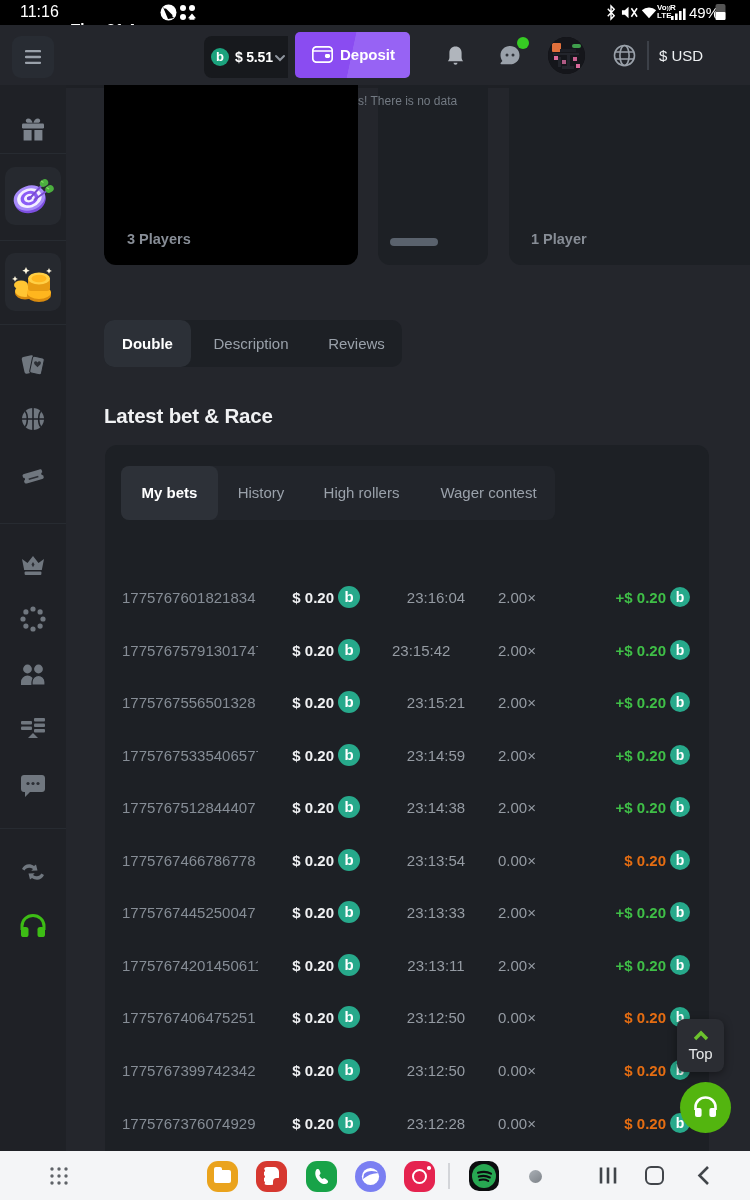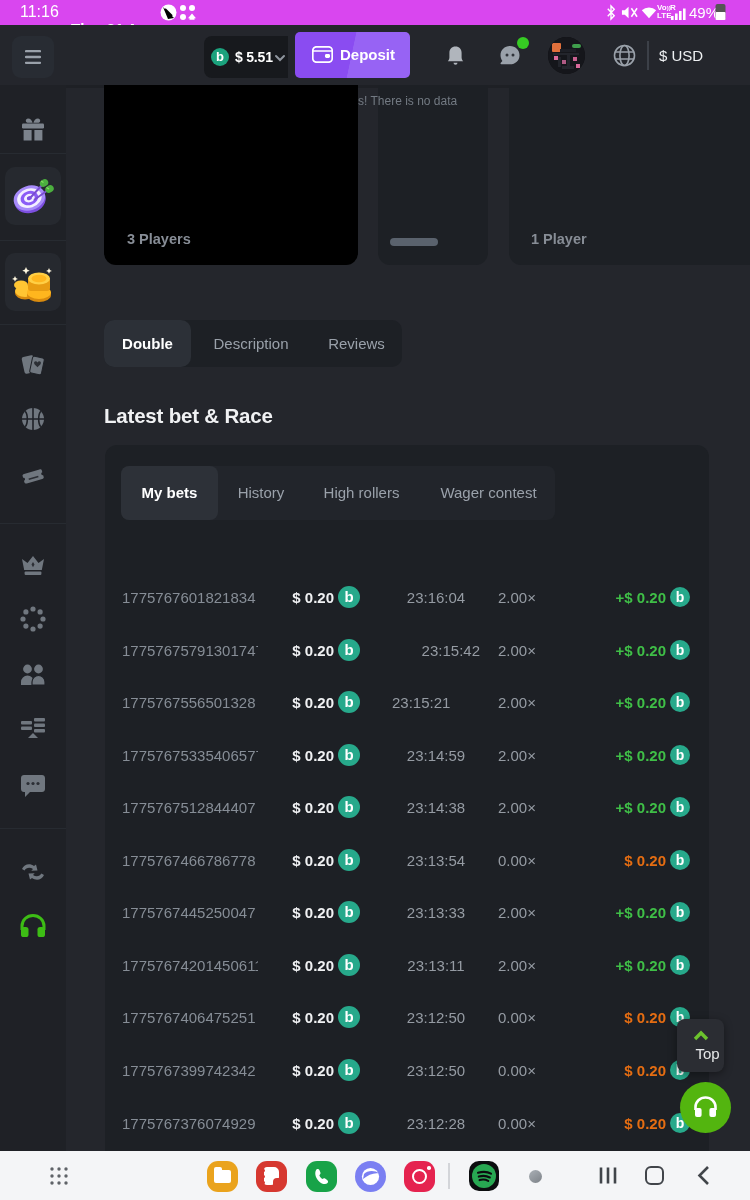"11:16" div.abs { background: #d946ef -> #000000 }
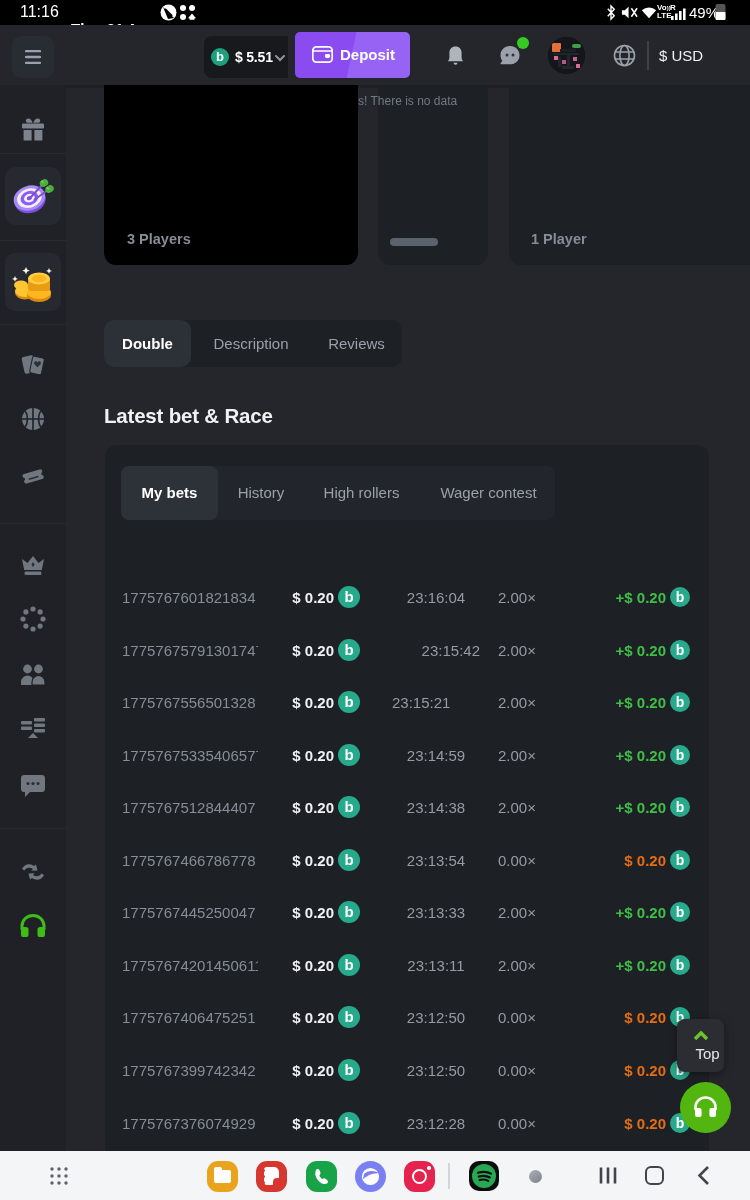"23:15:42" div.abs { text-align: right -> left }
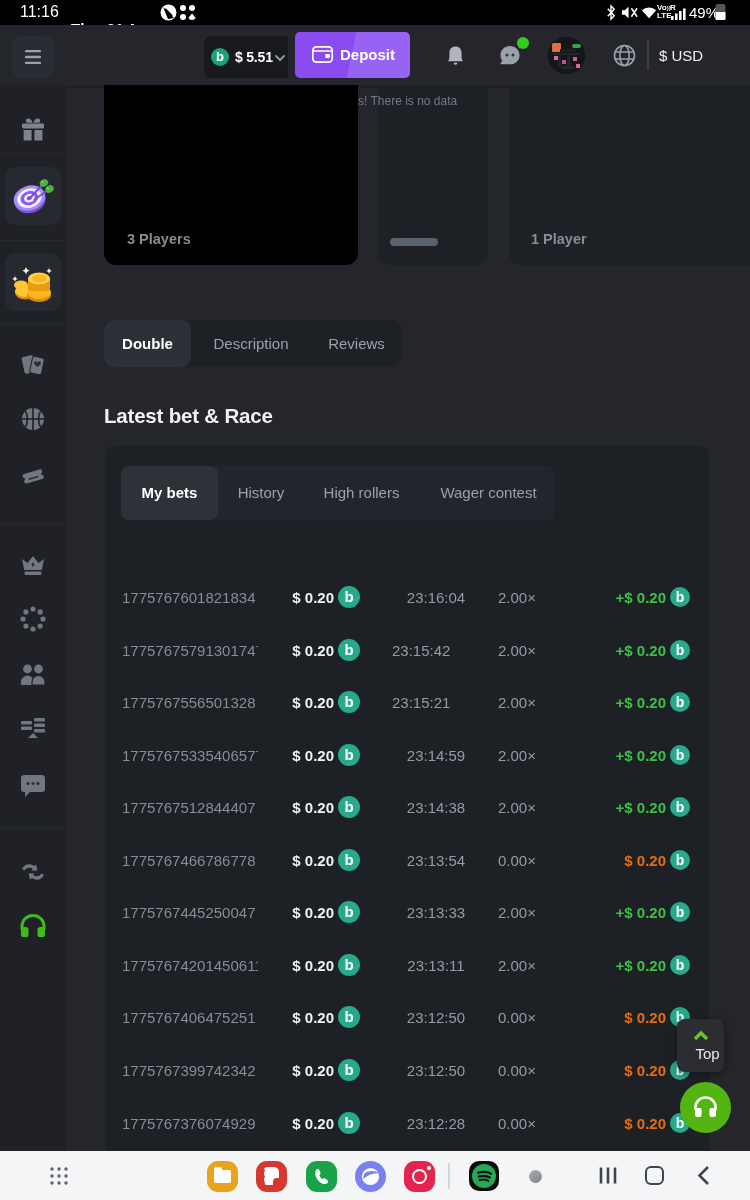"23:15:21" div.abs { text-align: none -> center }
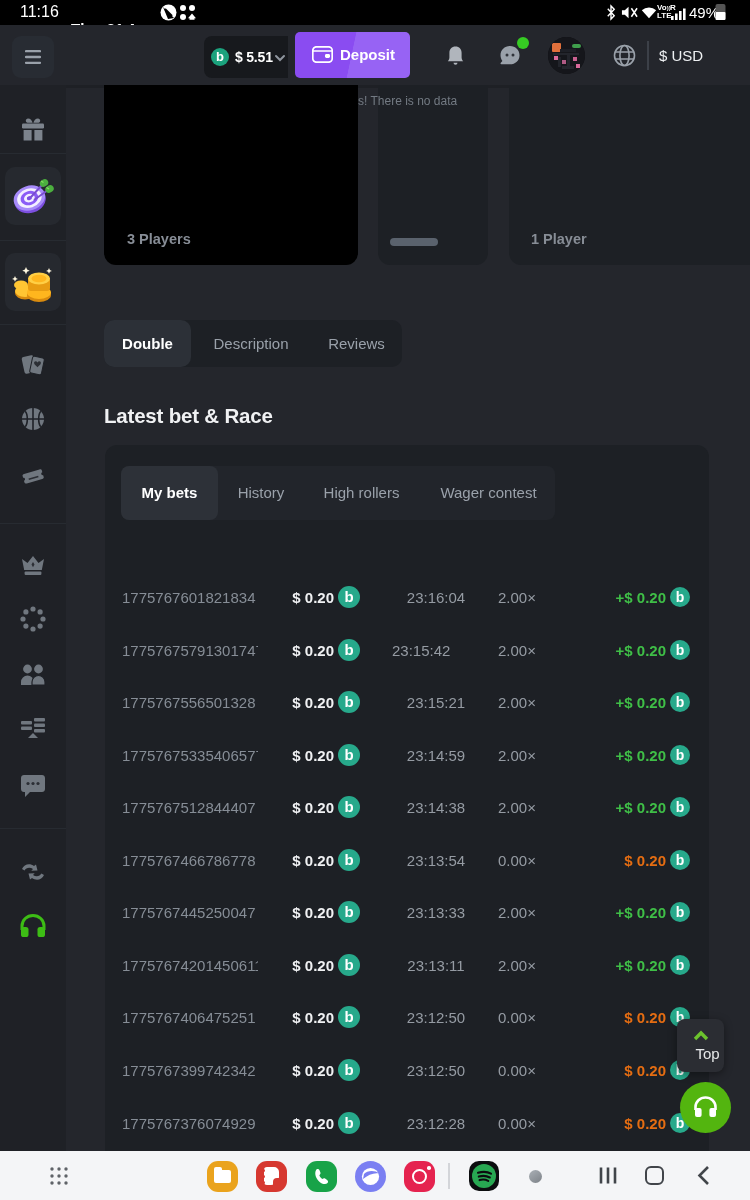"Top" div.abs { left: 7px -> 0 }
